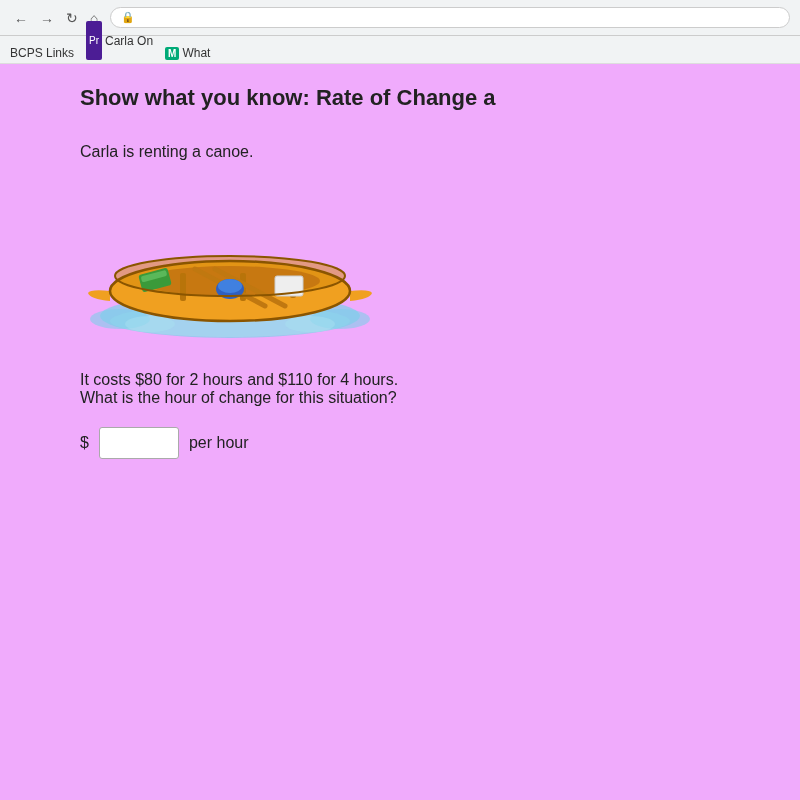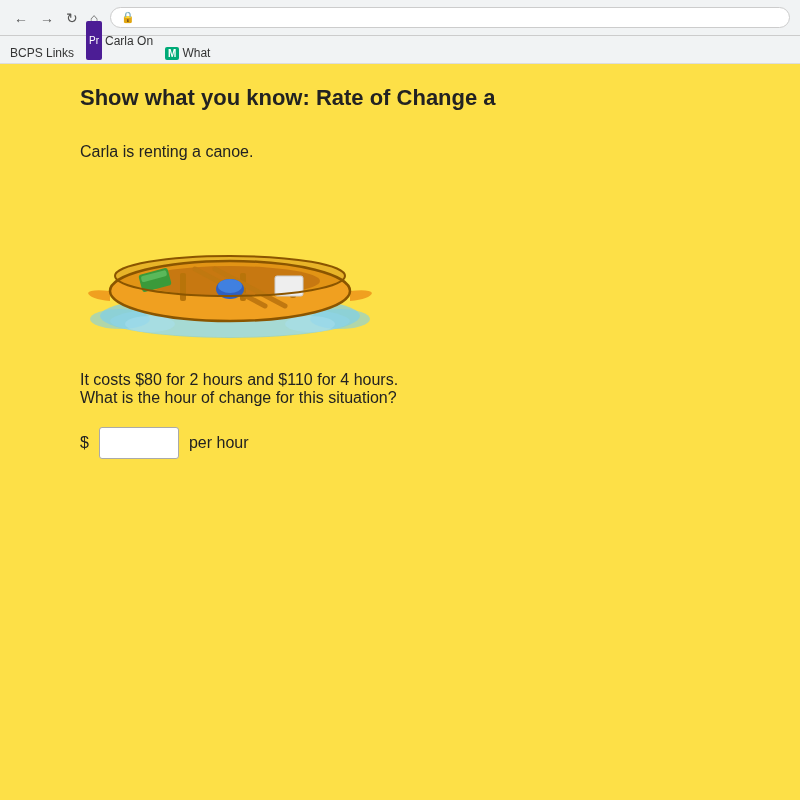"Show what you know: Rate" .page-content { background: #fde047 -> #f0abfc }
